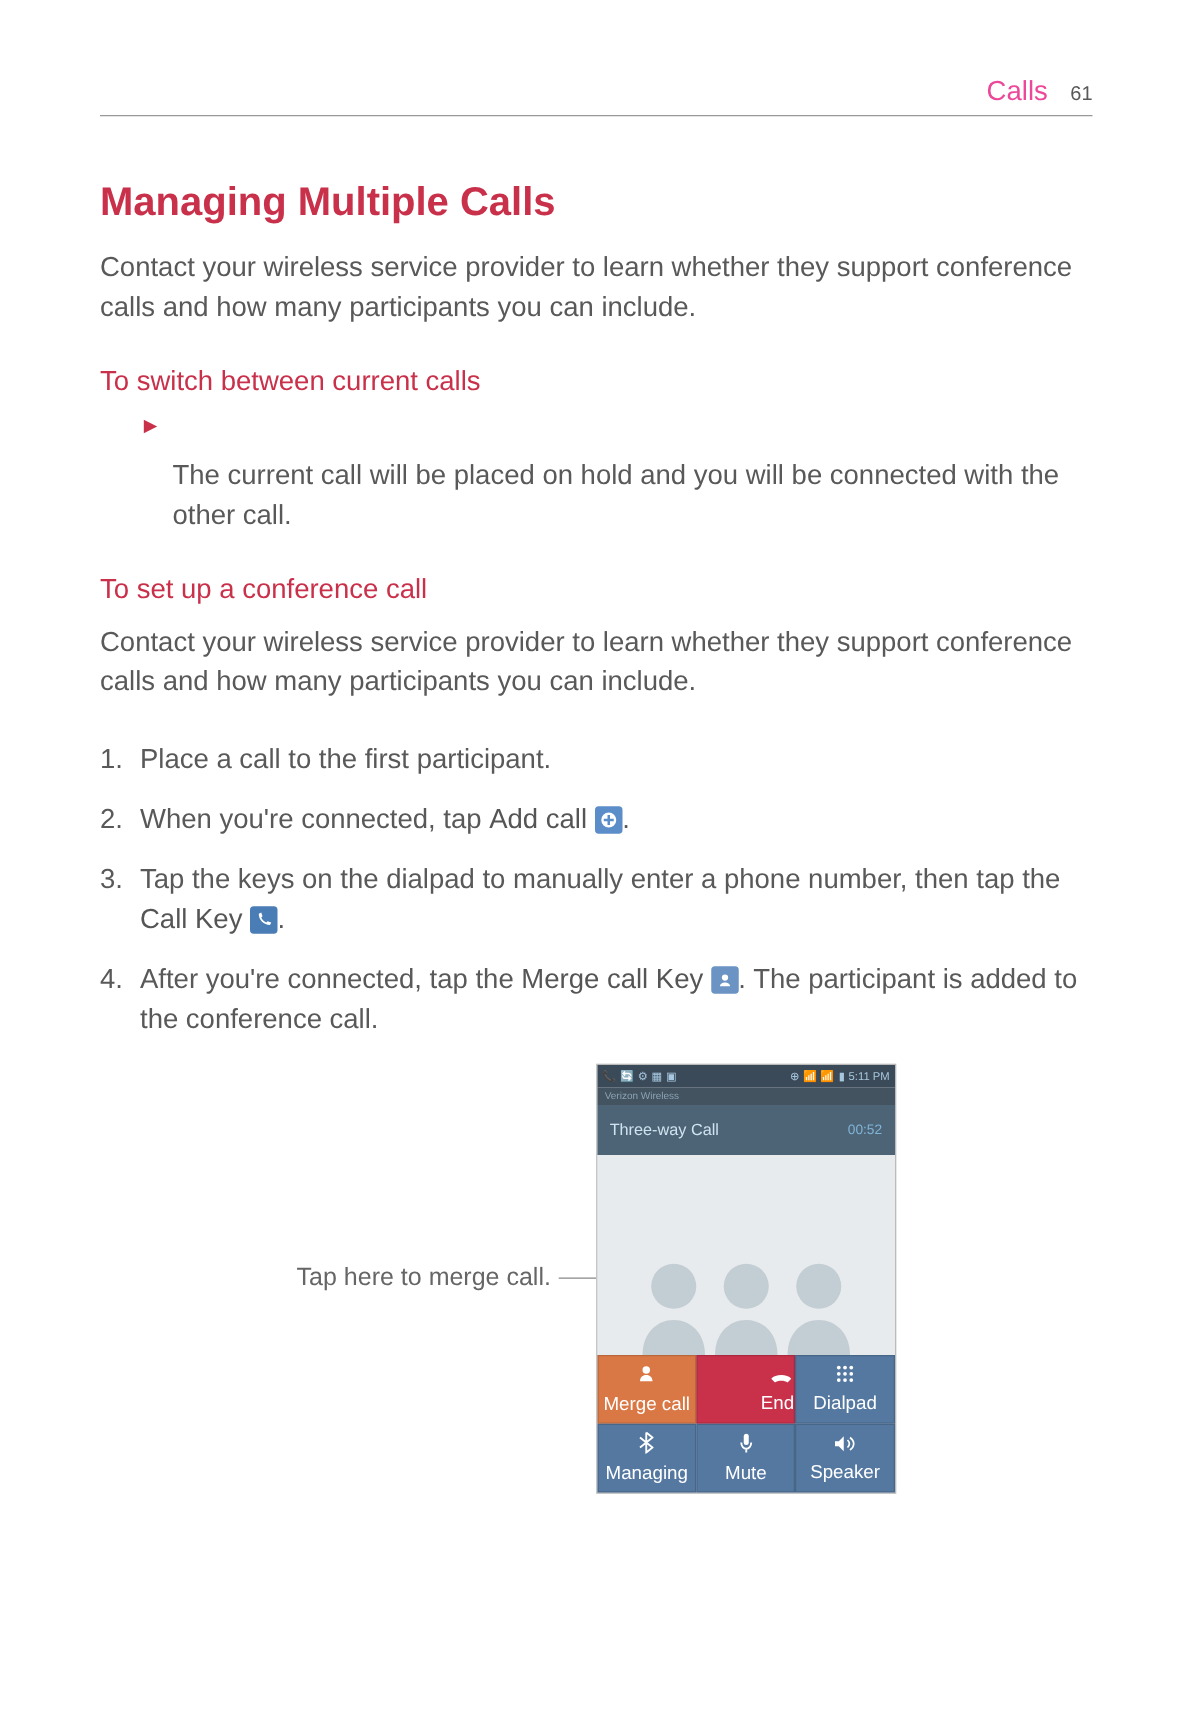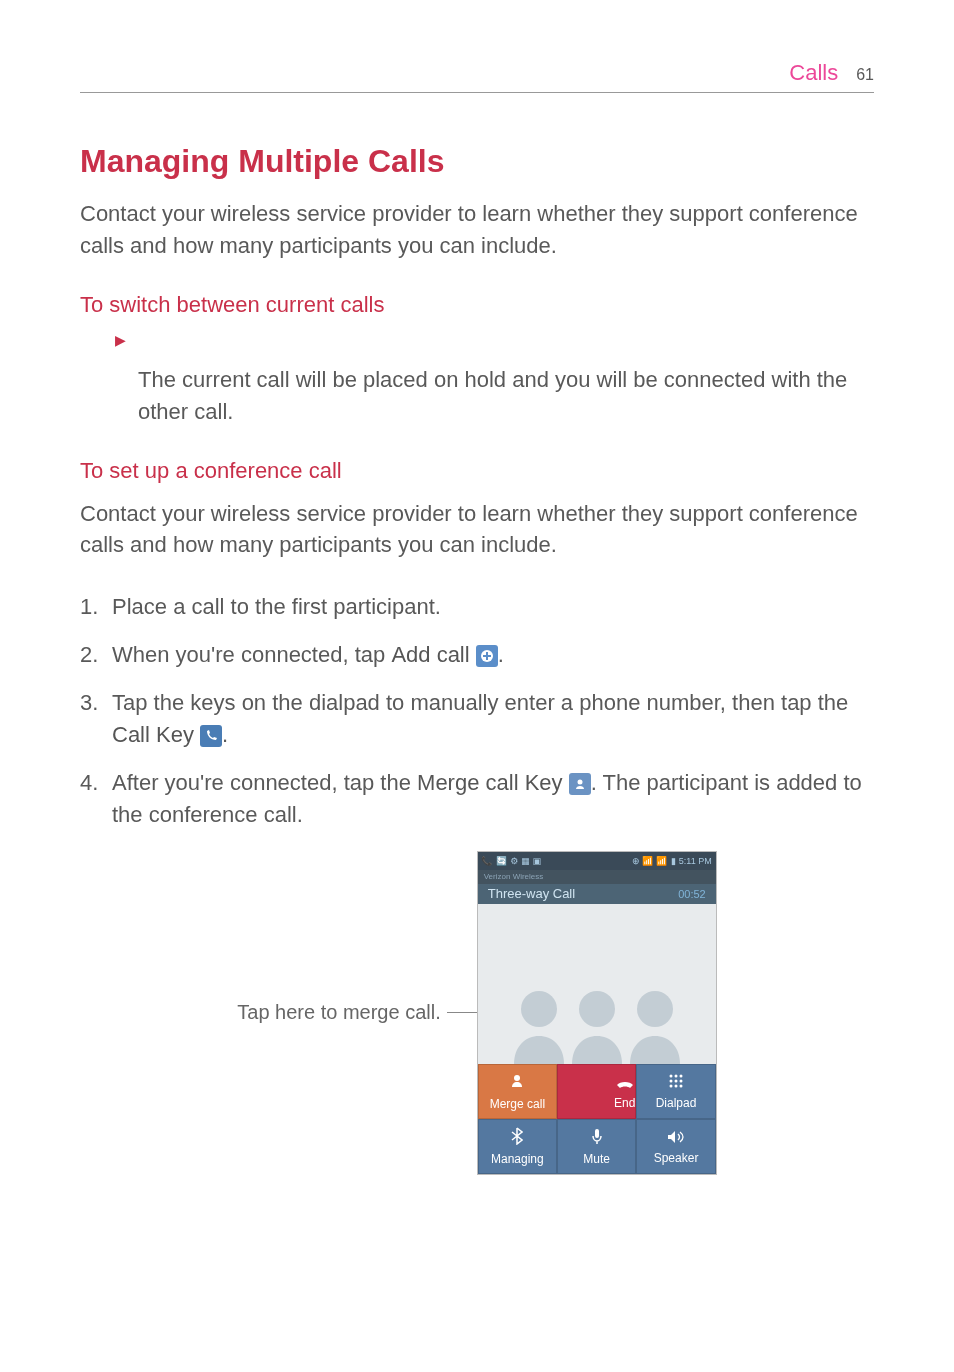"Three-way Call" .call-header { height: 20px -> 40px }
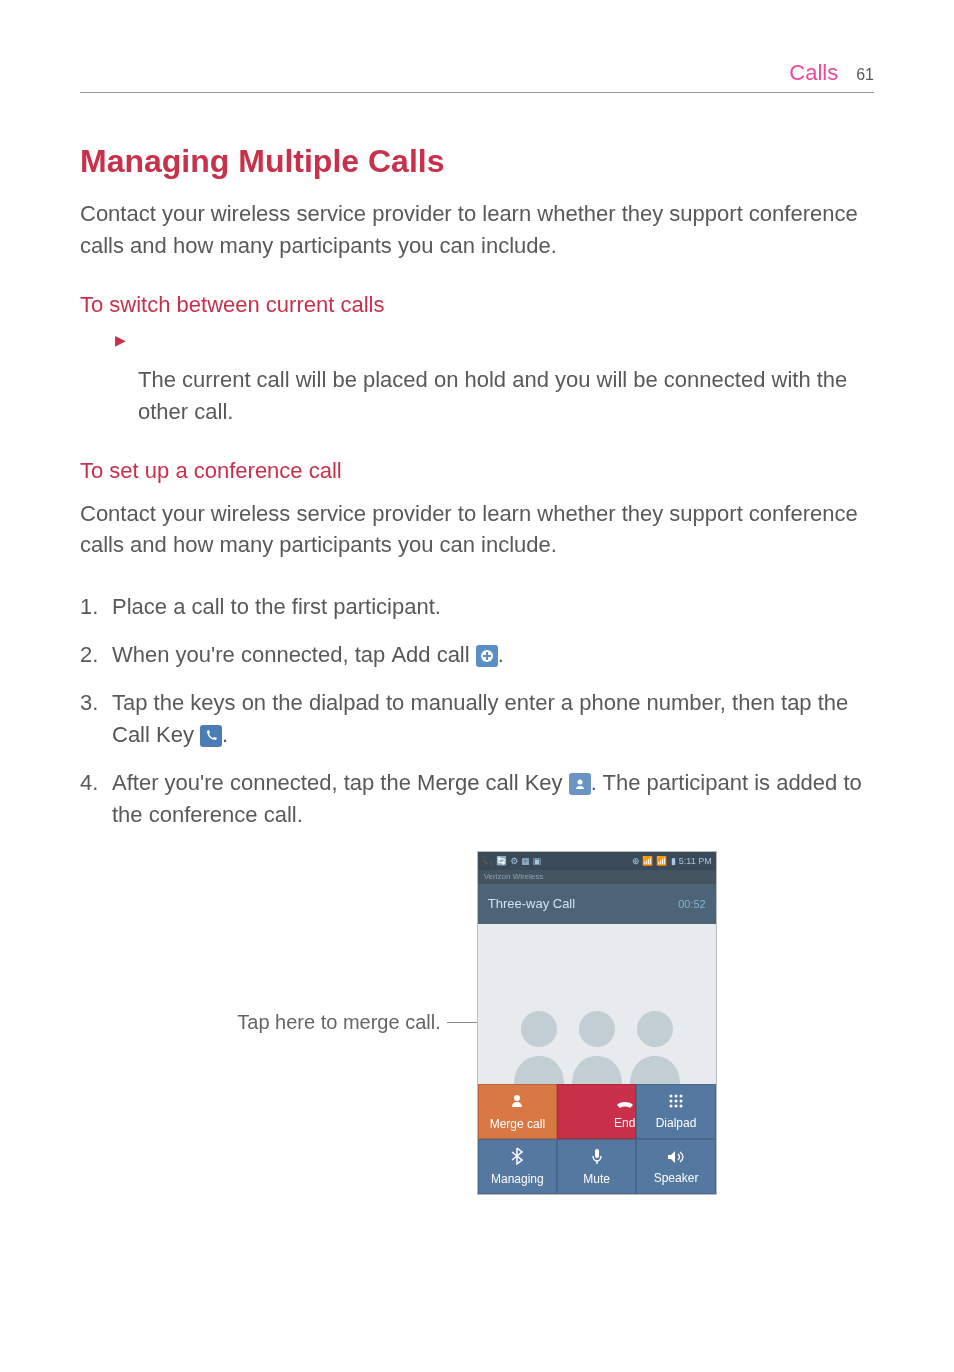"Merge call" .call-btn { font-size: 12px -> 15px }
